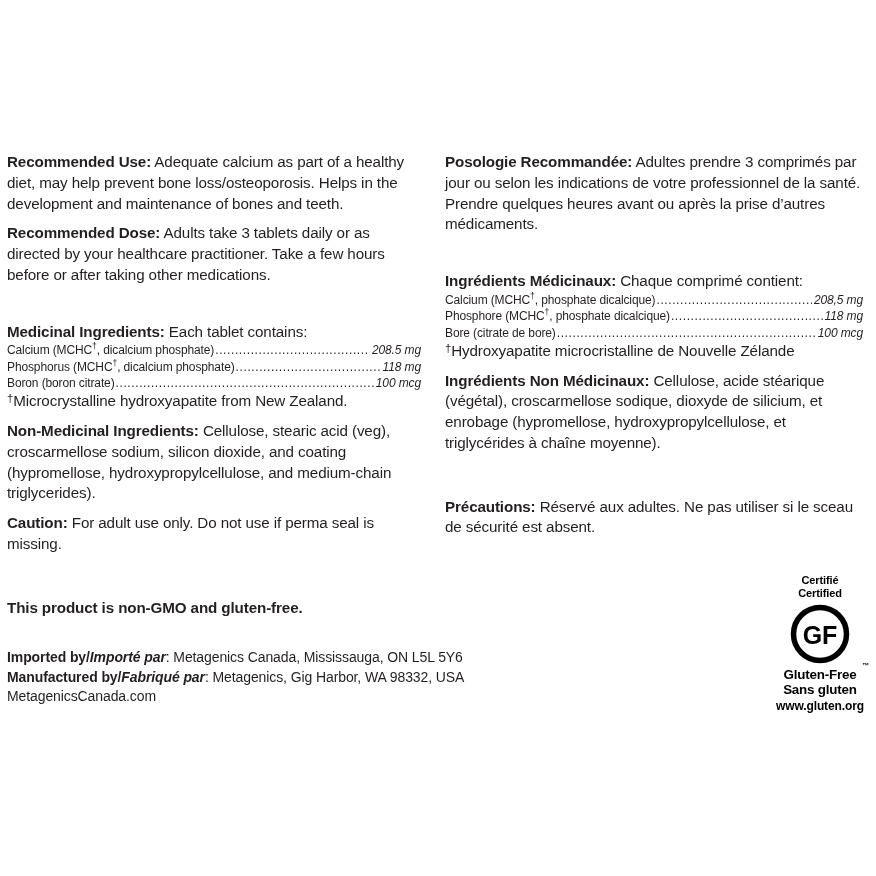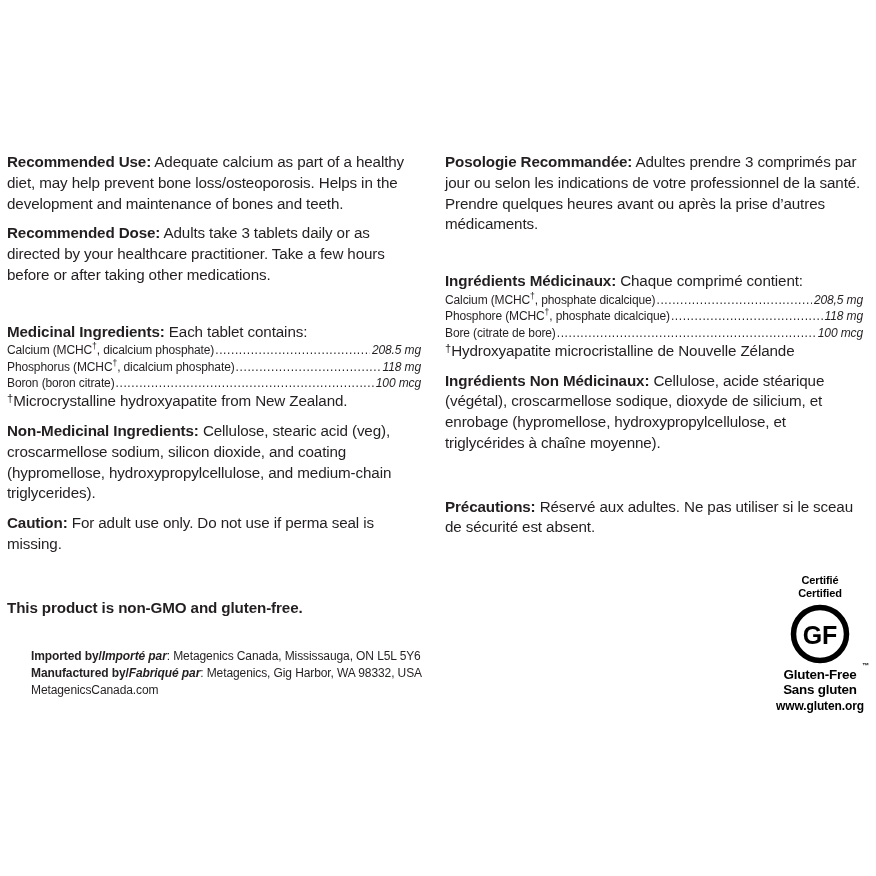"Imported by/Importé par: Metagenics" .footer { font-size: 12px -> 14px; margin-left: 24px -> none }
